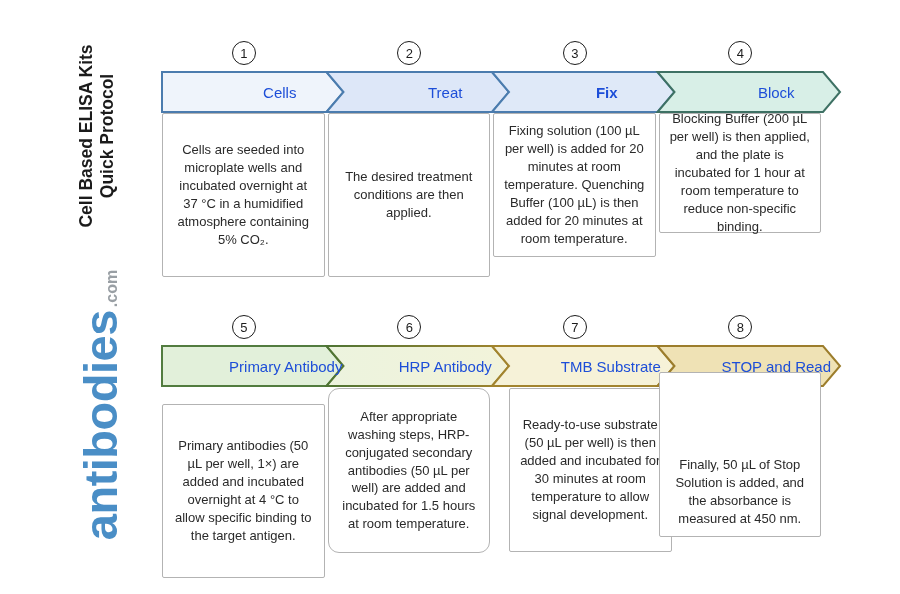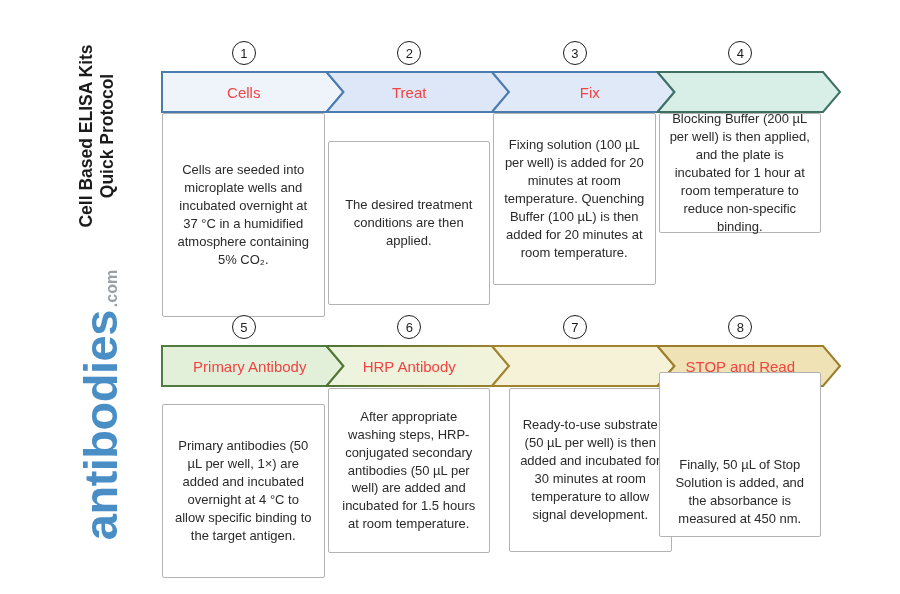"Cells" .arrow-label { color: #ef4444 -> #1d4ed8; padding-left: none -> 36px }
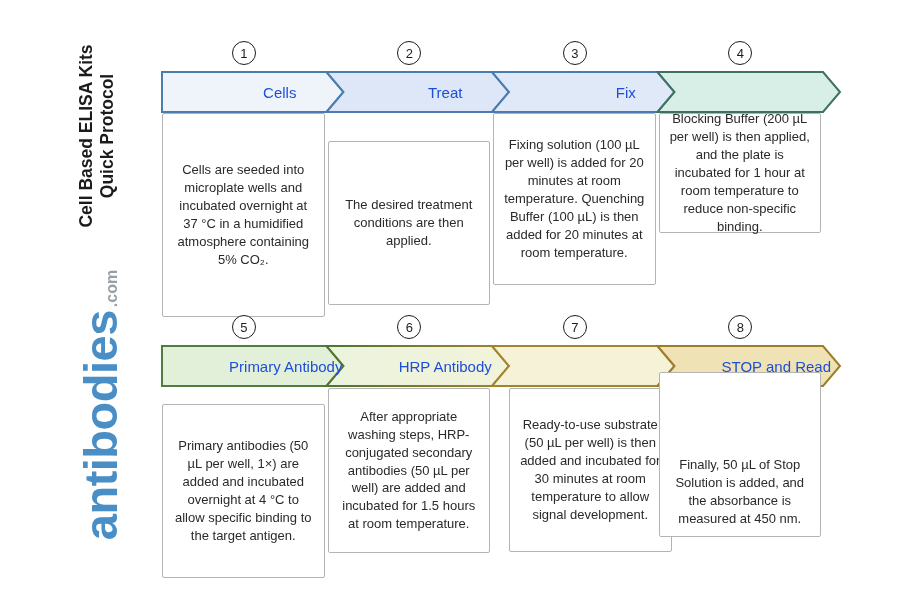"Fix" div.arrow-label { font-weight: none -> bold; left: 346px -> 327px }
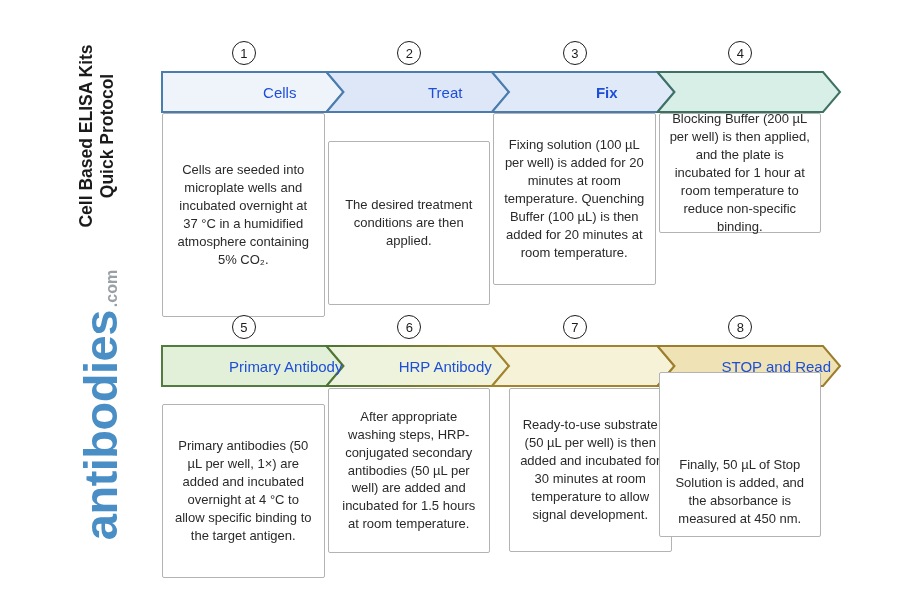"Block" div.arrow-label { html: none -> <div>Block</div> }
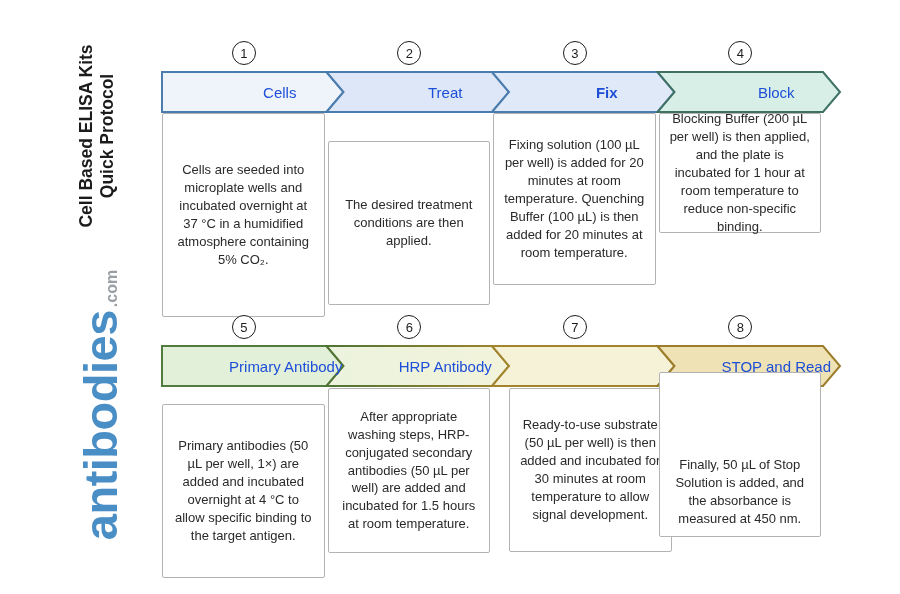"Fixing solution (100 µL per" div.desc-box { height: 172px -> 144px }
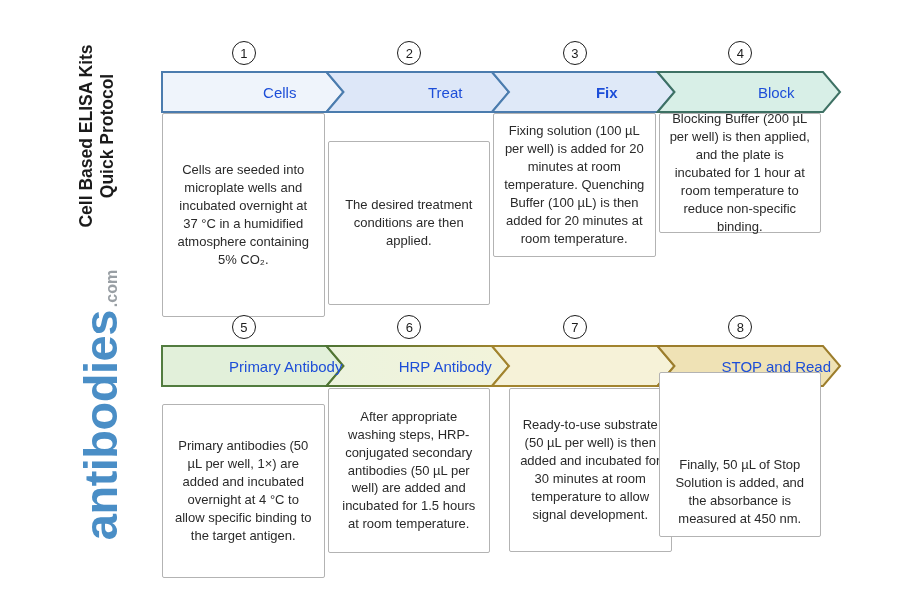"Cells are seeded into microplate" div.desc-box { height: 204px -> 164px }
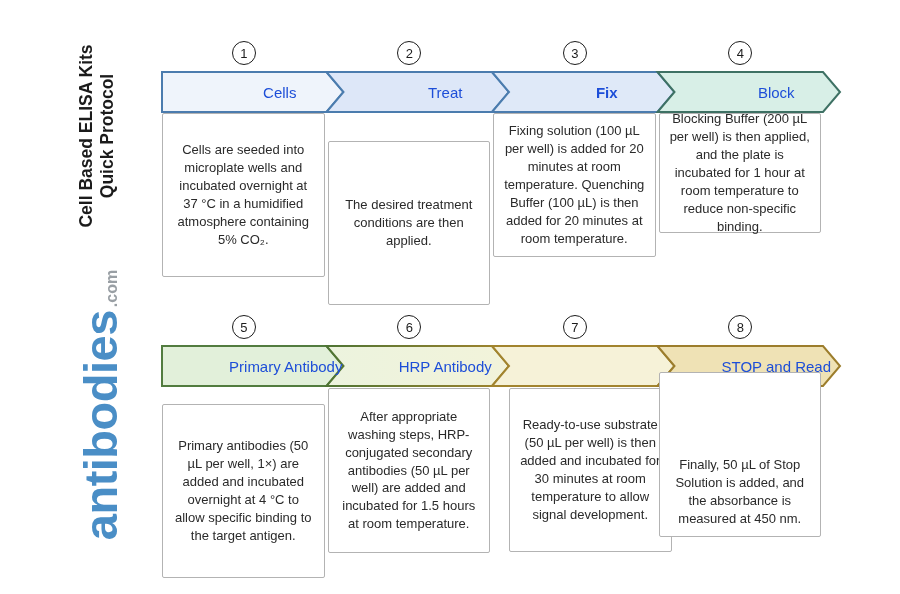"The desired treatment conditions are" div.desc-box { margin-top: 28px -> none }
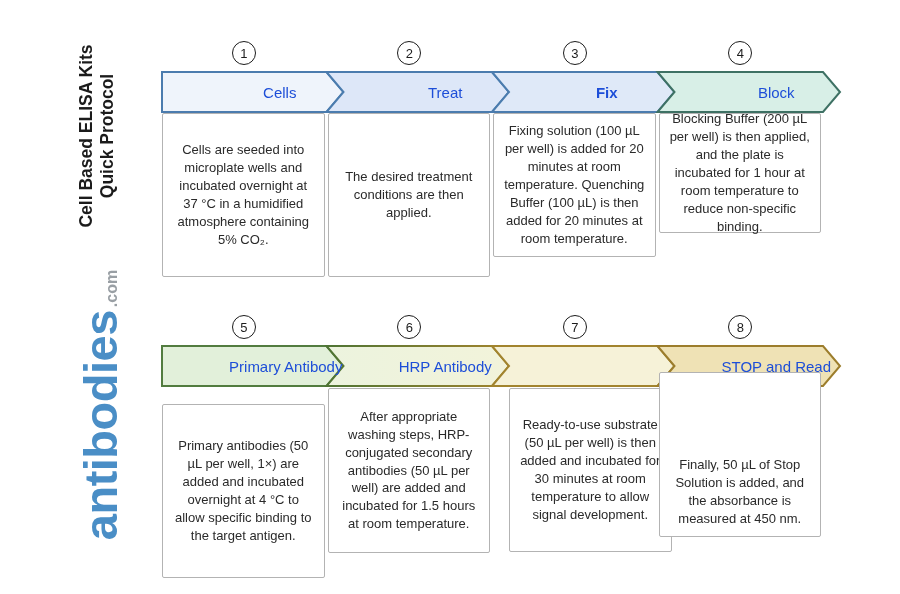"TMB Substrate" div.arrow-label { html: none -> <div>TMB Substrate</div> }
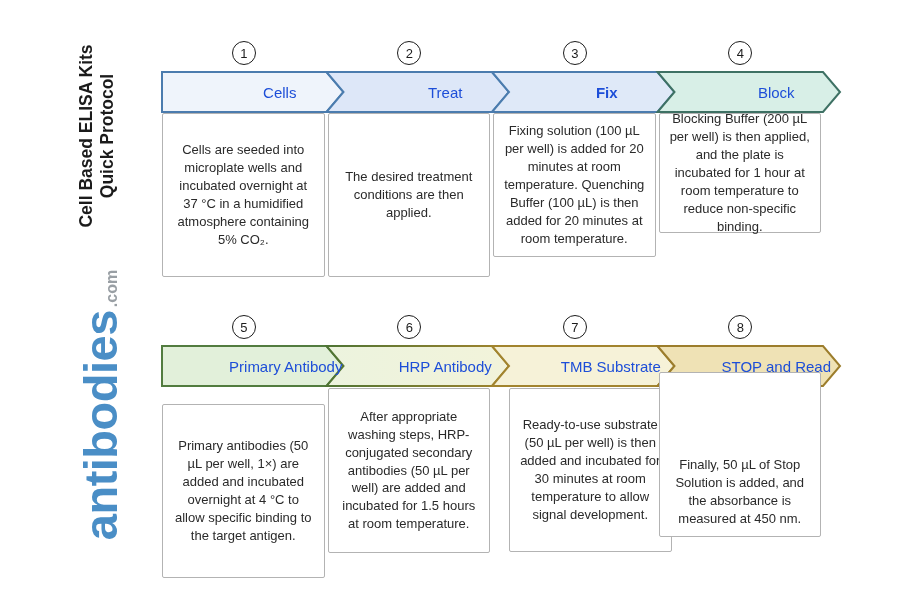"After appropriate washing steps," div.desc-box { border-radius: none -> 11px }
